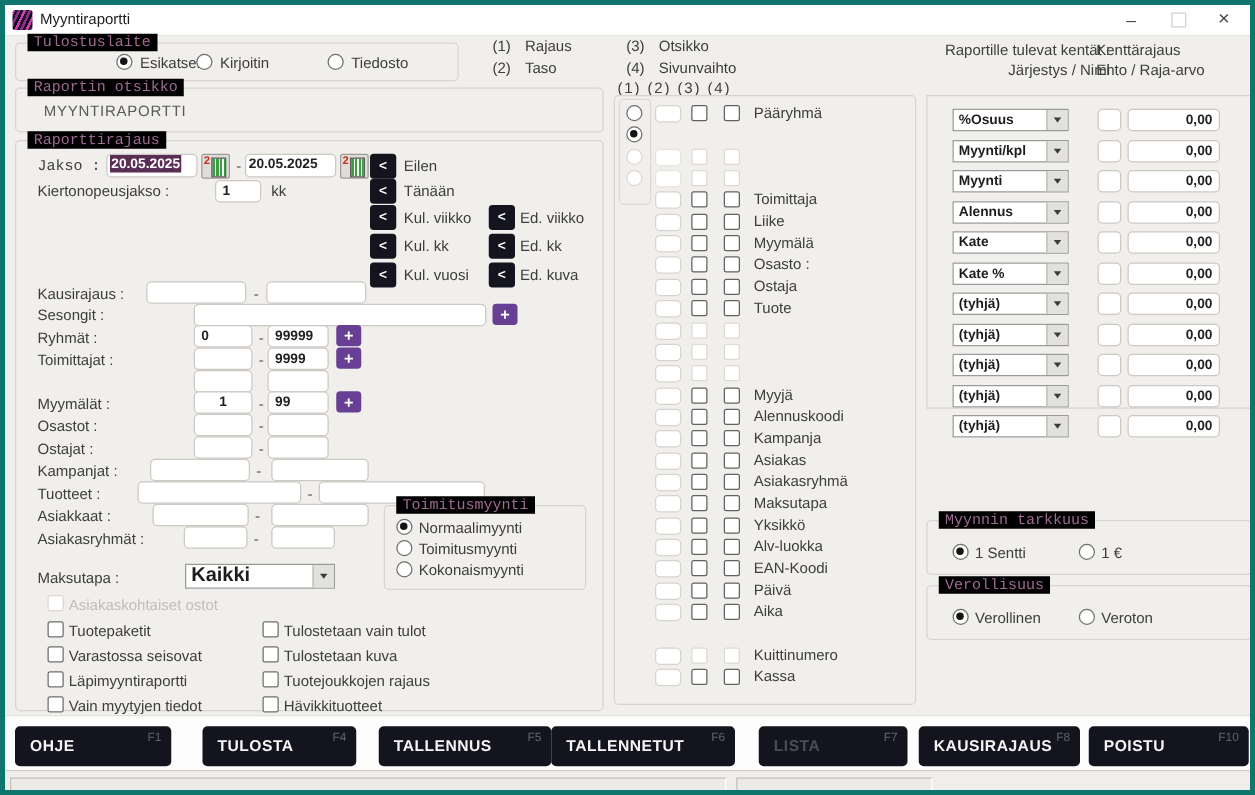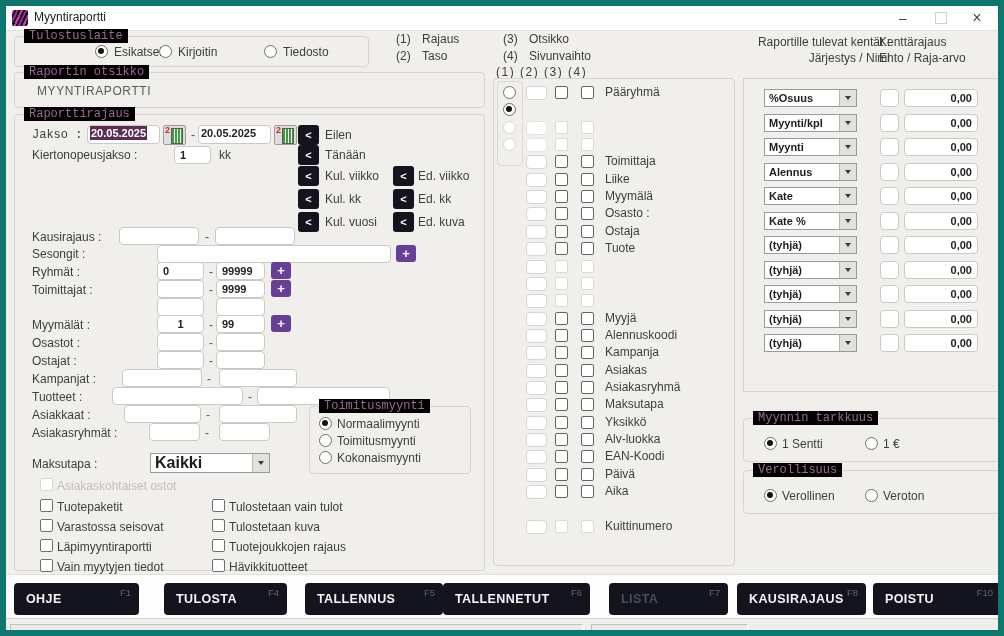"Myyntiraportti" #win { border: 6px solid #0f766e -> 4px solid #0f766e }
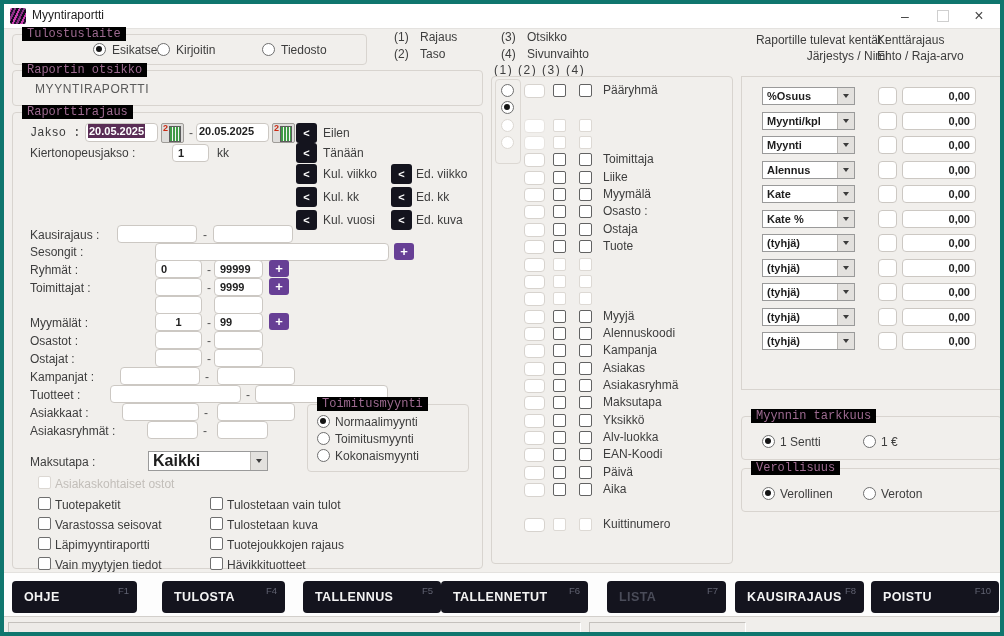"%Osuus" #fieldsbox { height: 314px -> 251px }
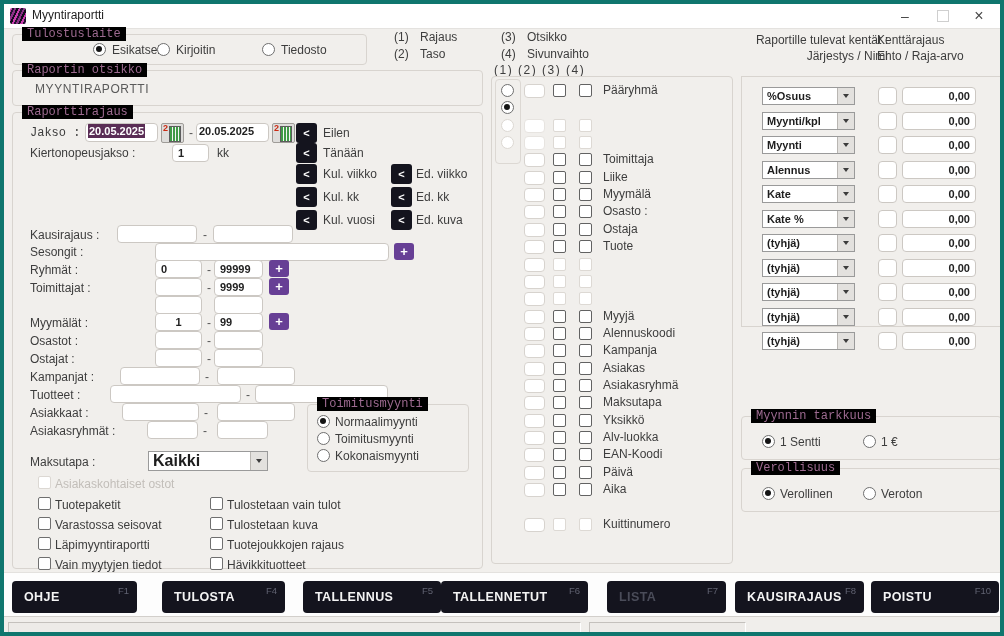"Kassa" div.mrow { html: none -> <div> <span></span> <span></span> <span></span> <span>Kassa</span> </div> }
